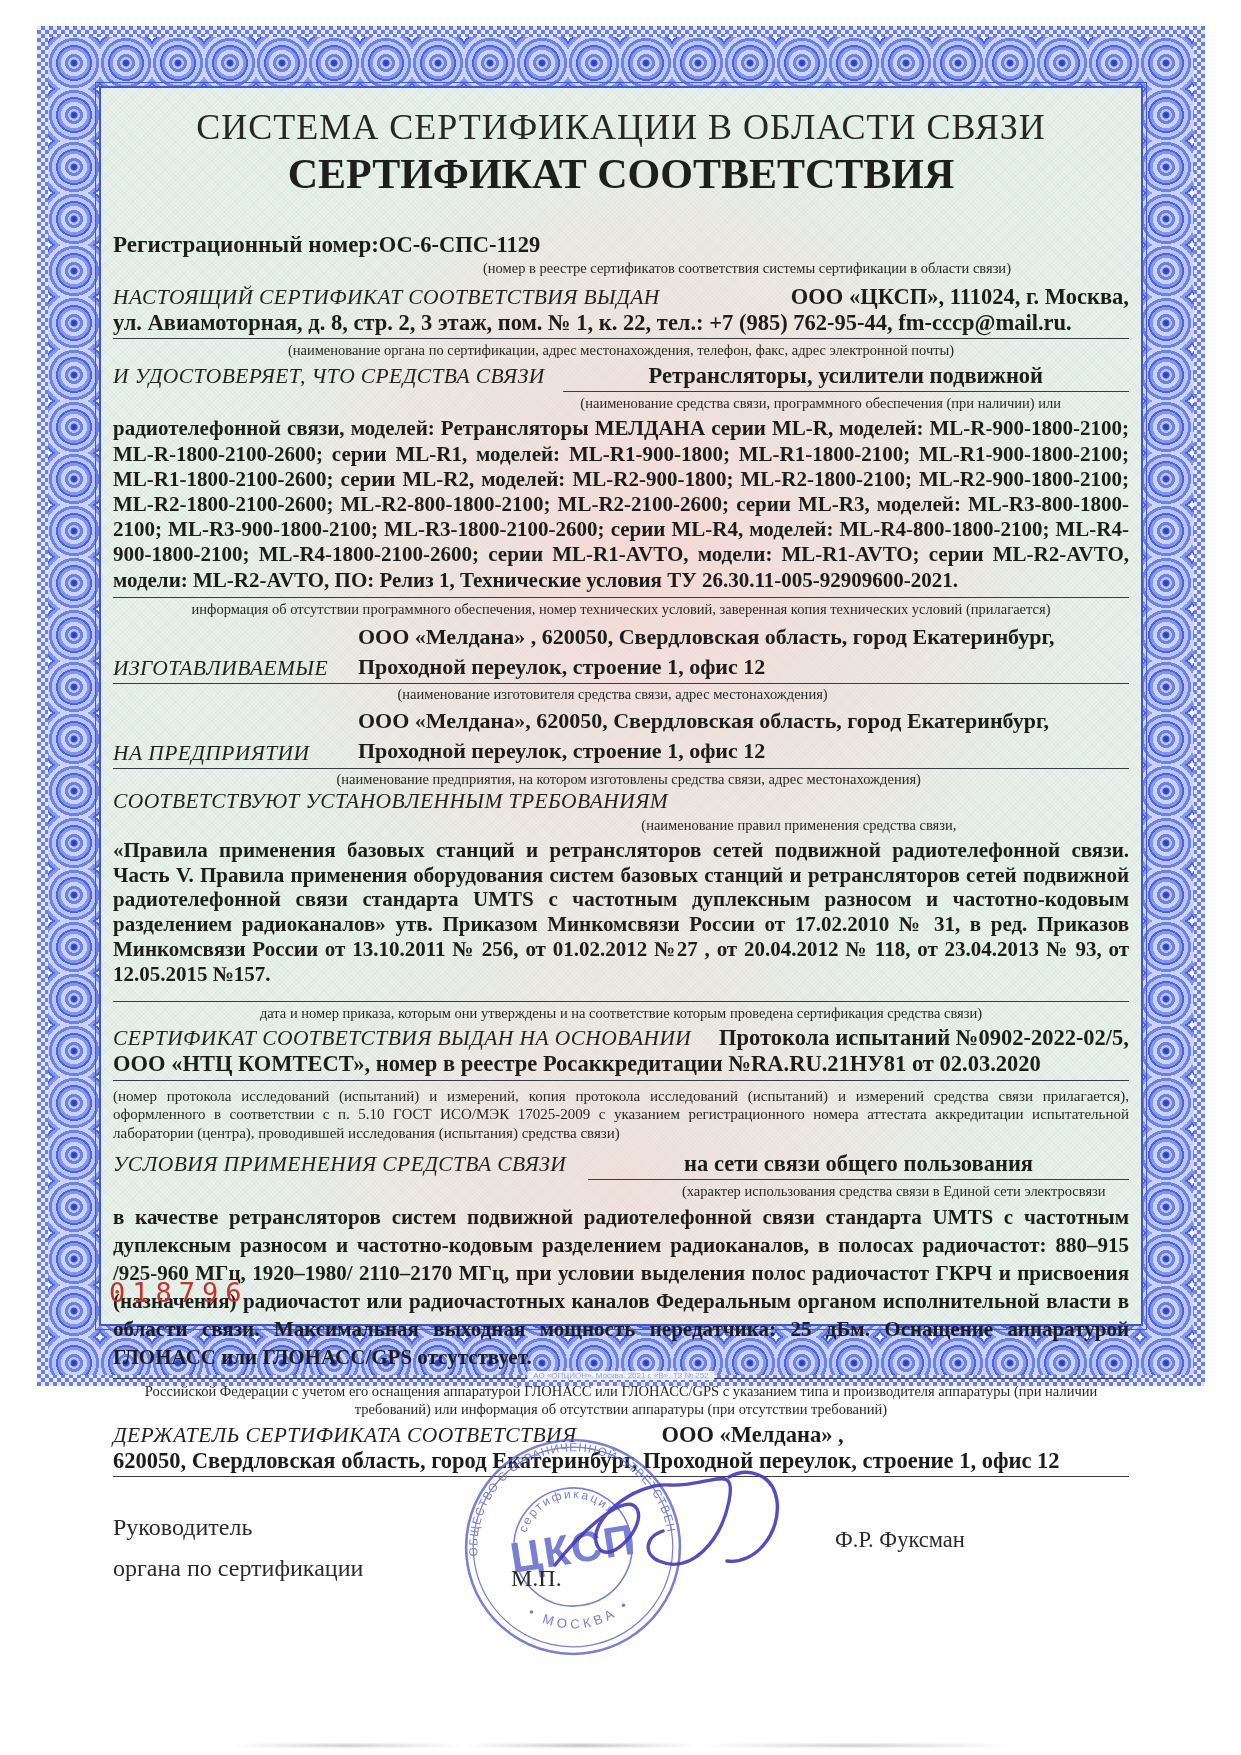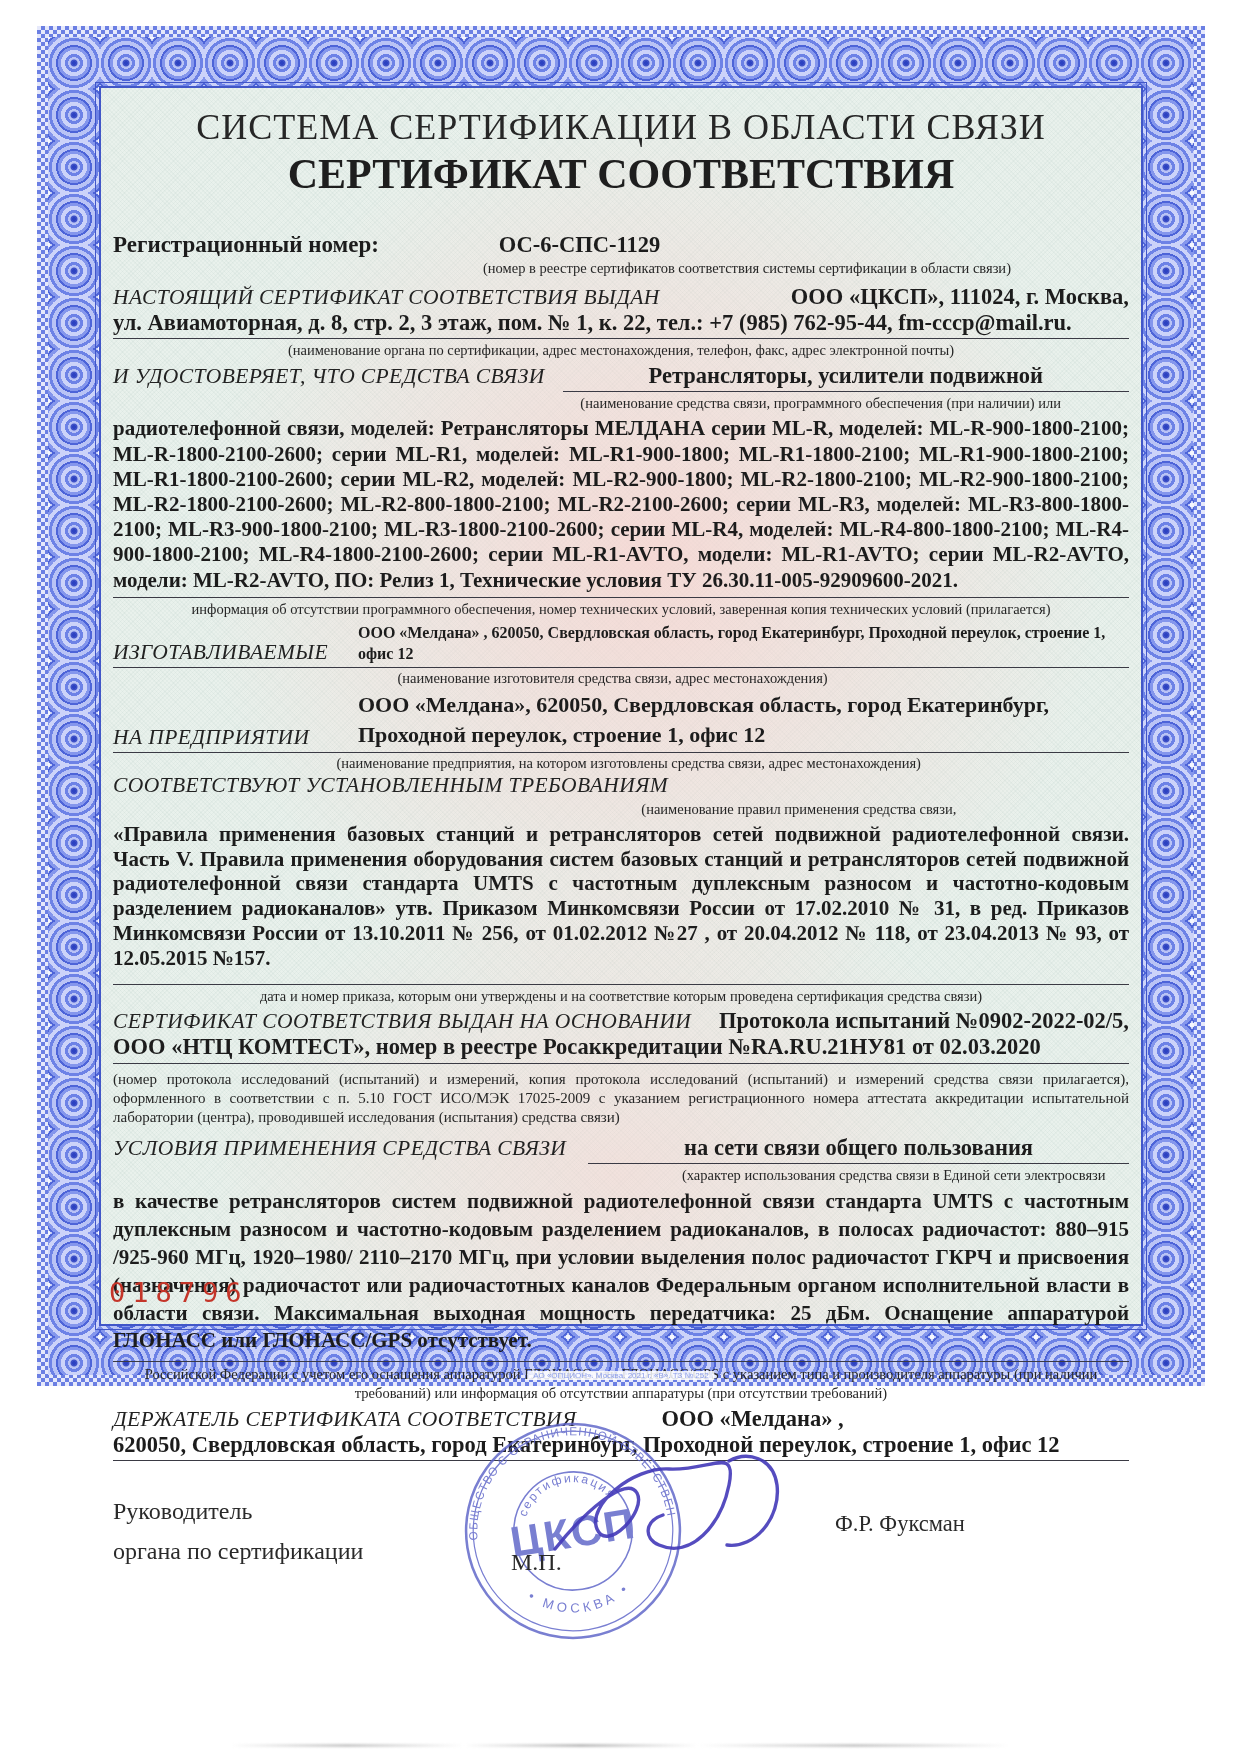"ОС-6-СПС-1129" span.val { margin-left: 120px -> none }
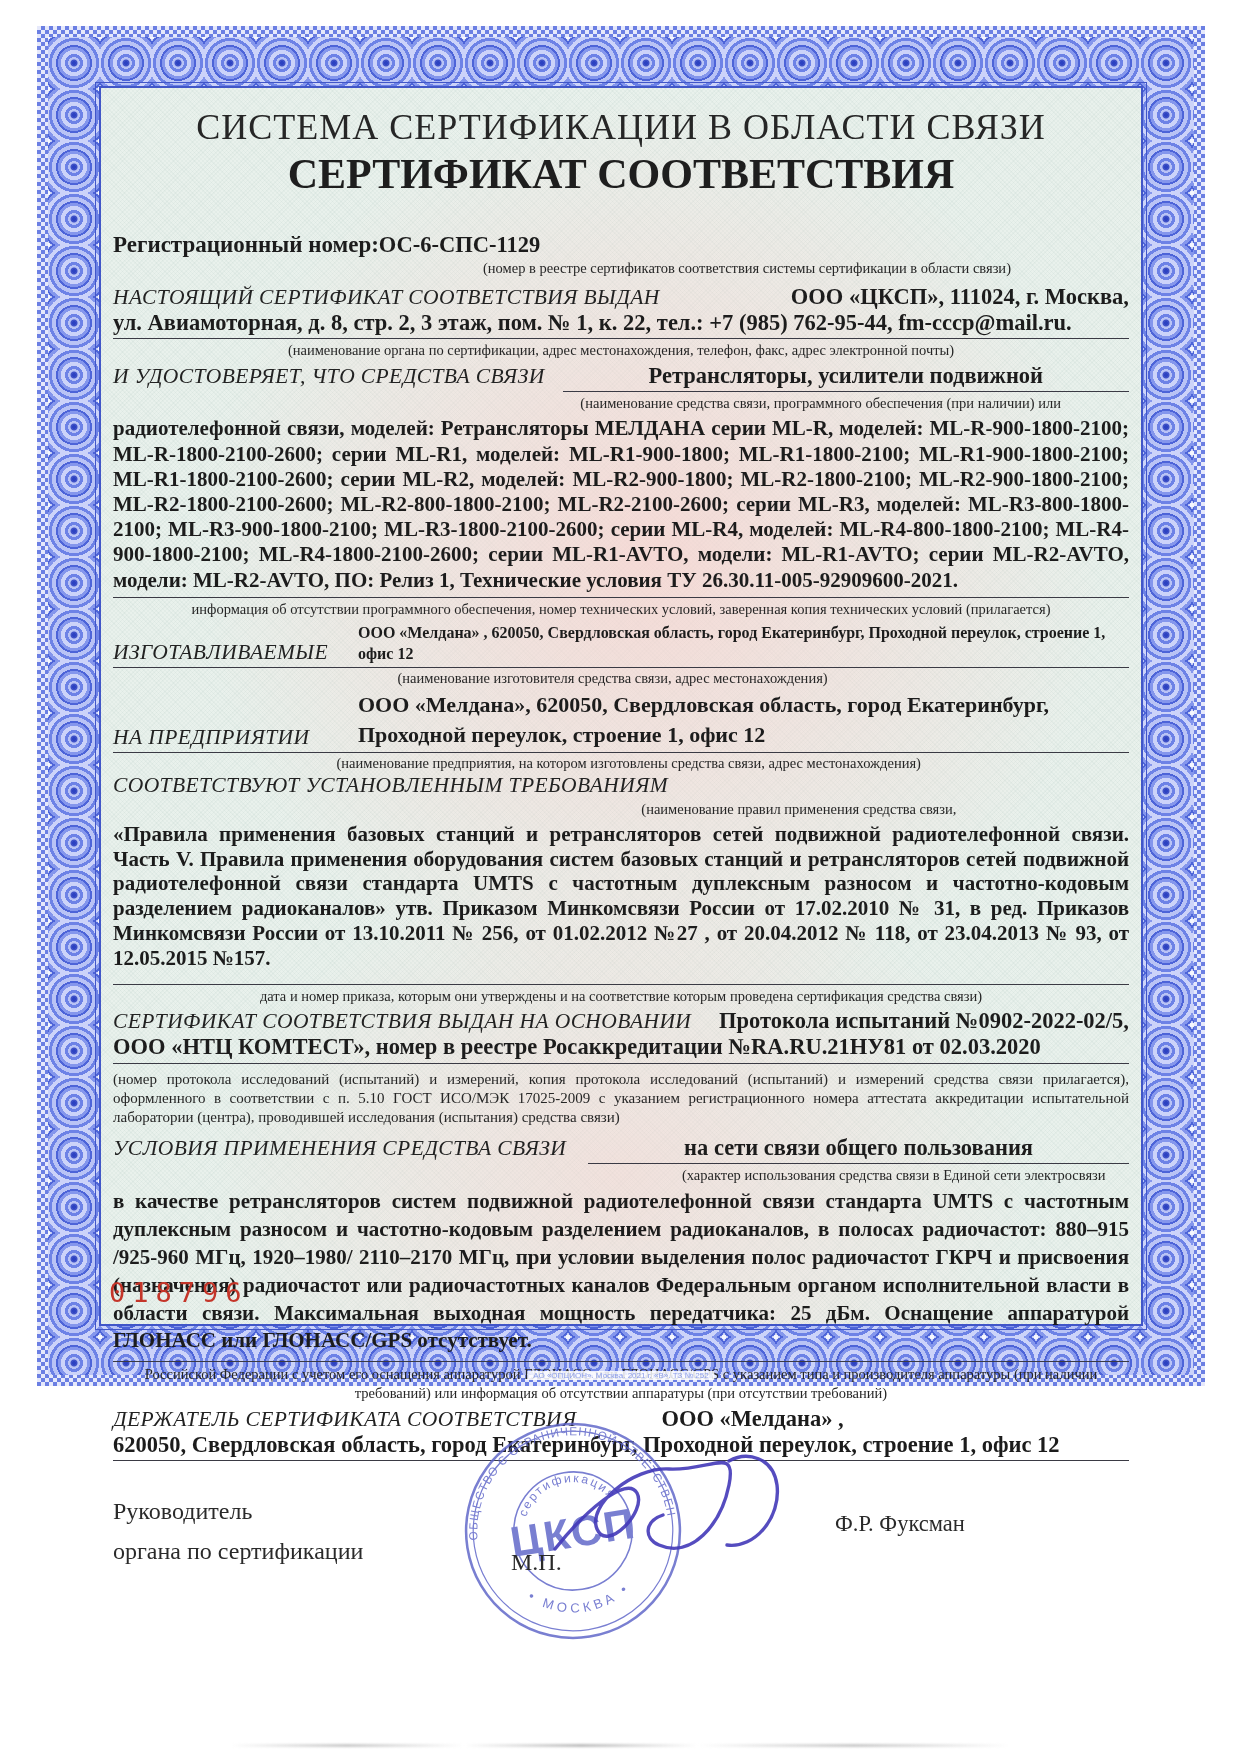"ООО «Мелдана» , 620050, Свердловская" span.val { font-size: 16px -> 22px }
